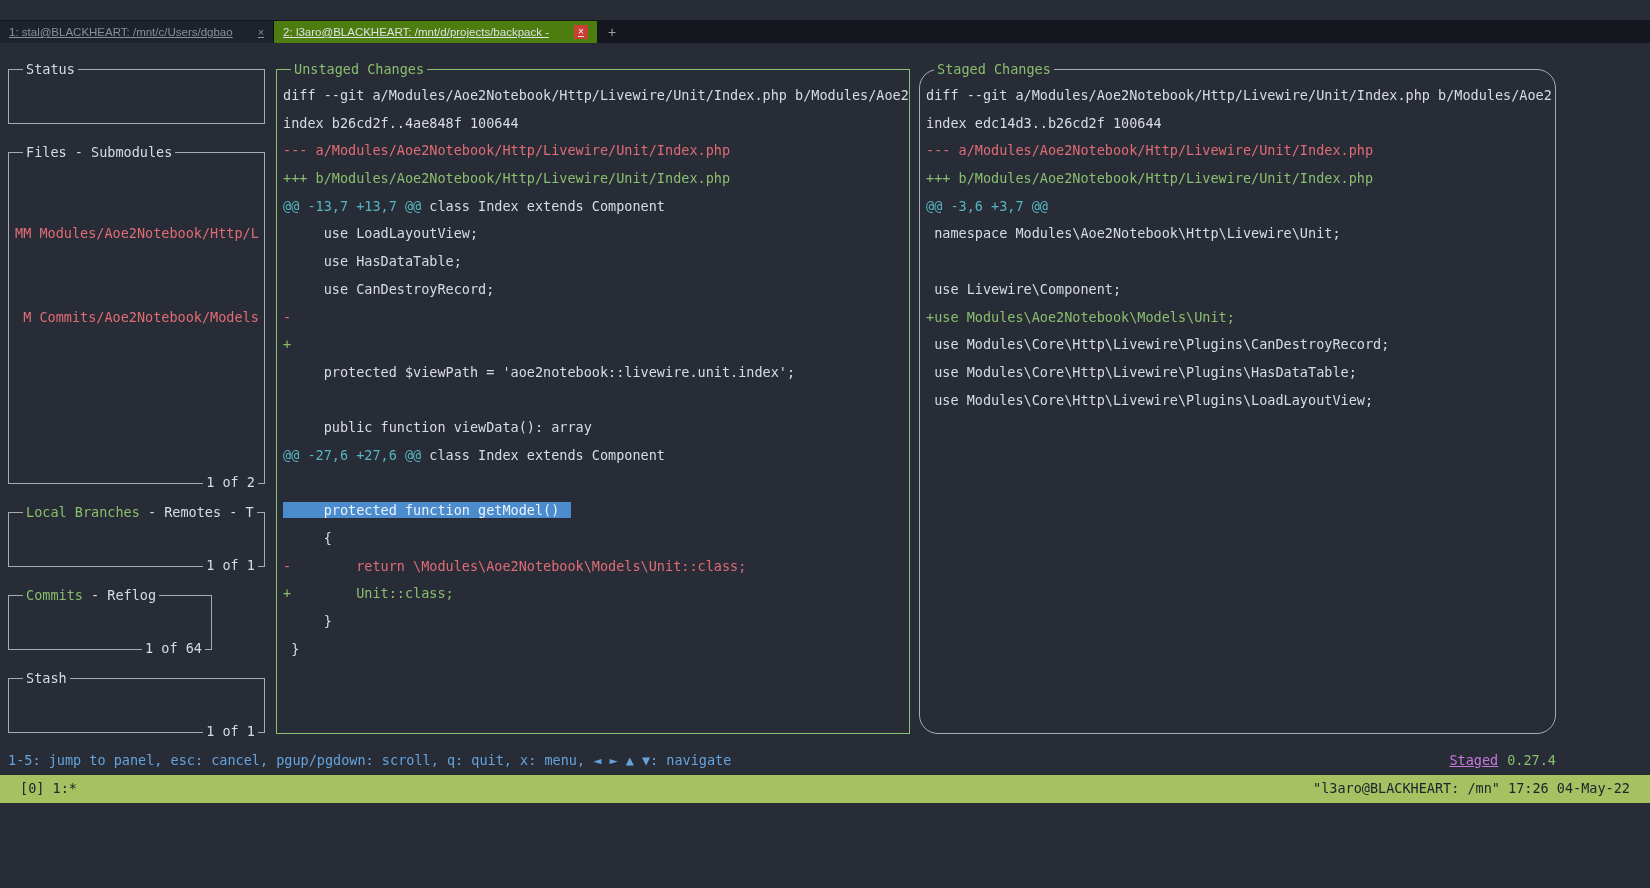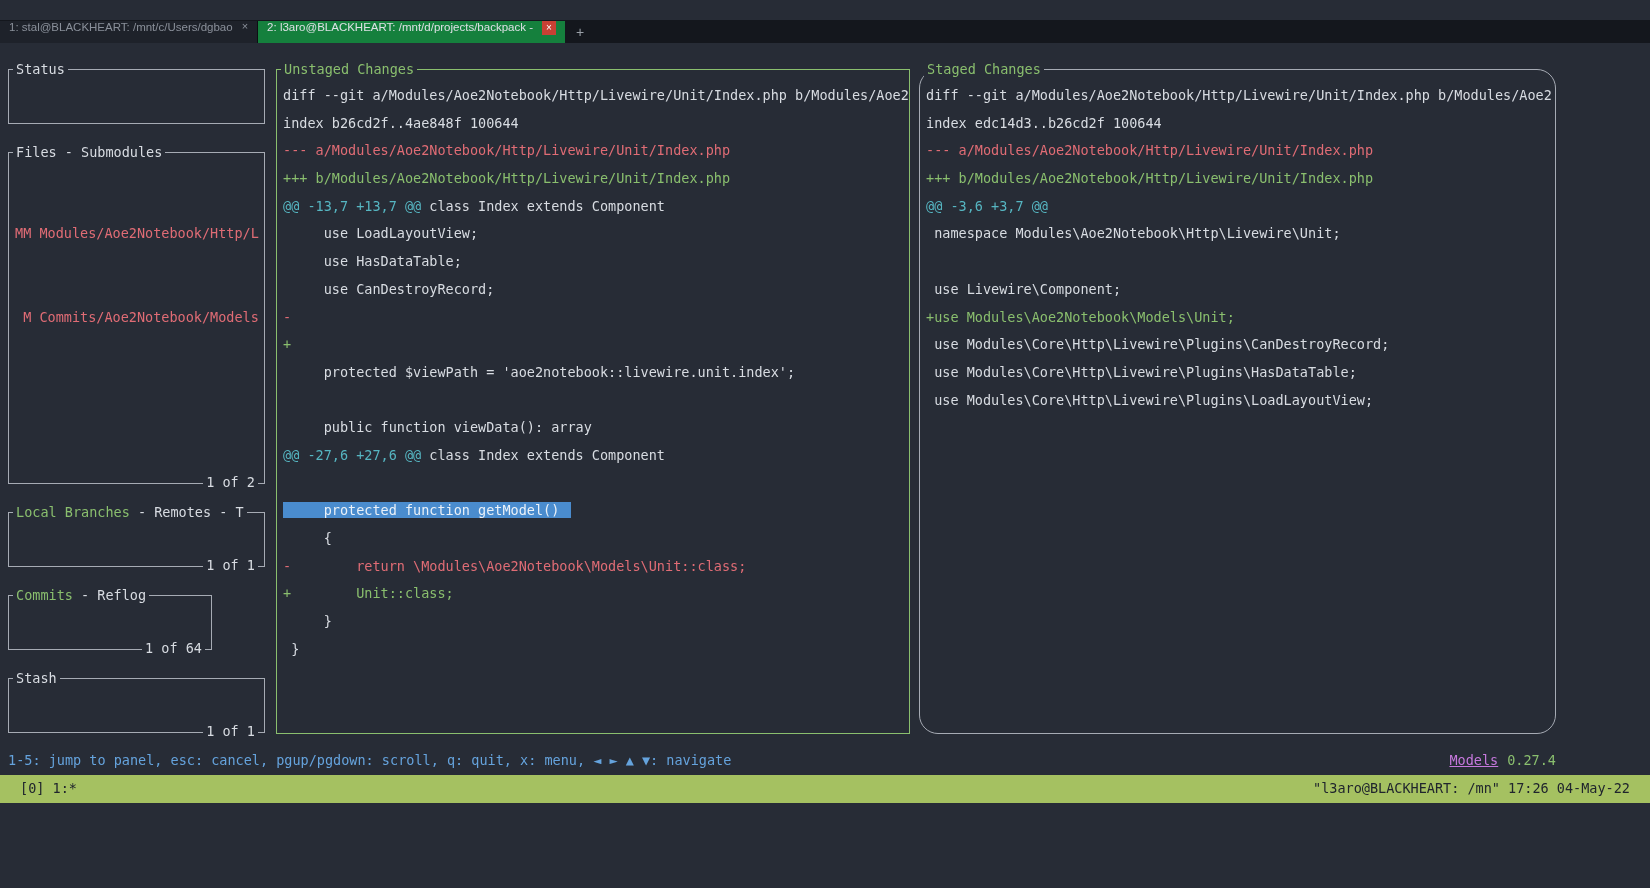"1: stal@BLACKHEART: /mnt/c/Users/dgbao" .tab { align-items: none -> center; gap: 9px -> 25px; text-decoration: none -> underline }
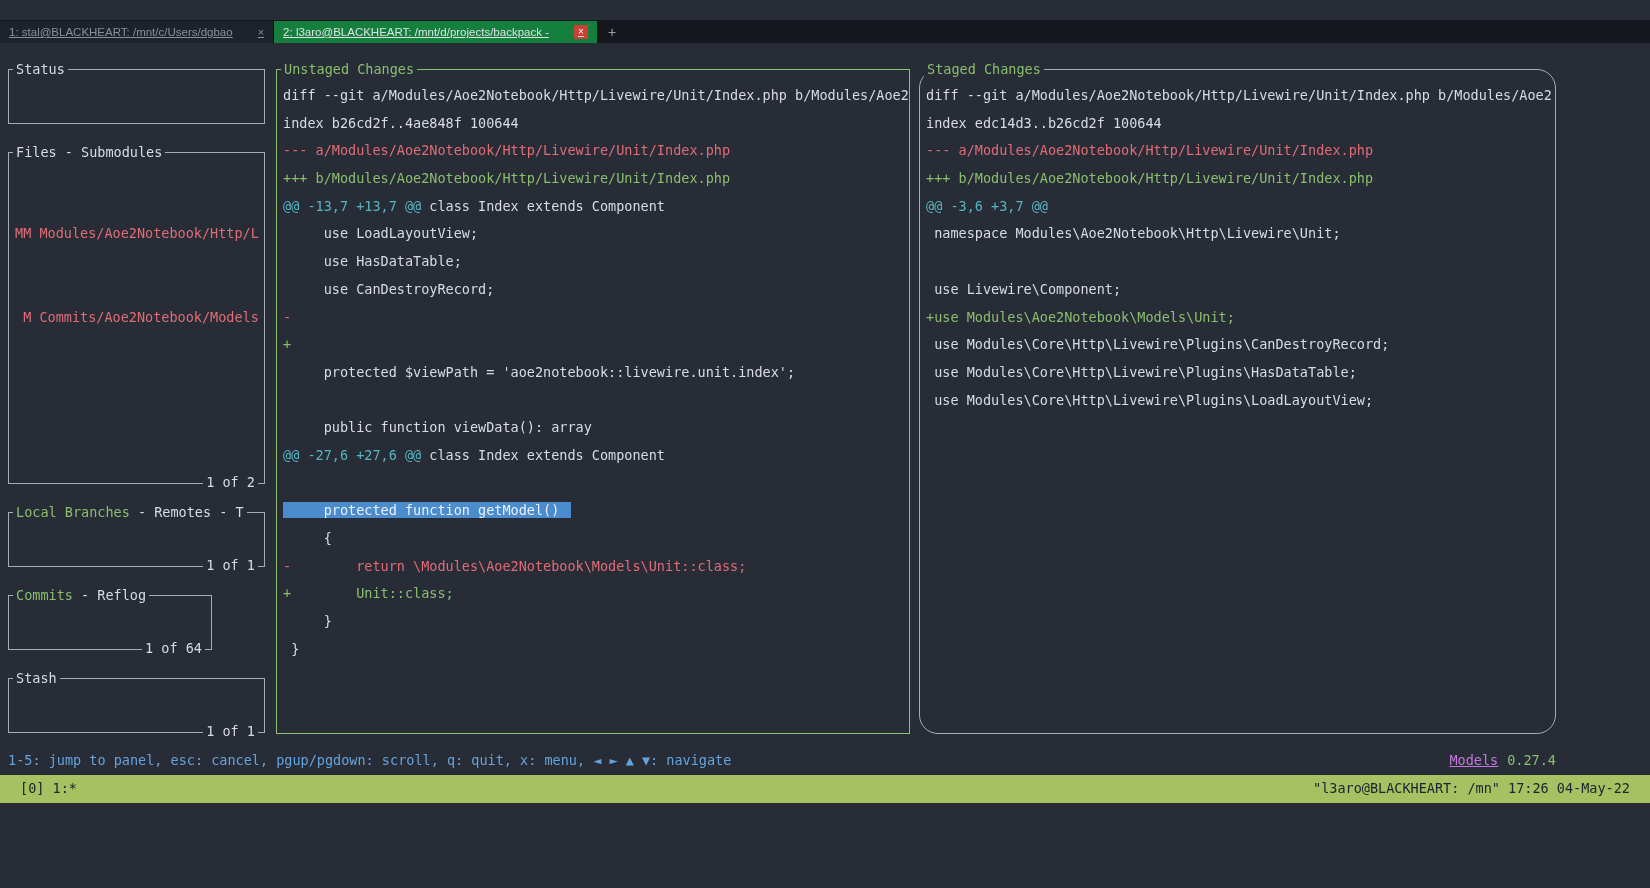"2: l3aro@BLACKHEART:" .tab.active { background: #15803d -> #4d7c0f }
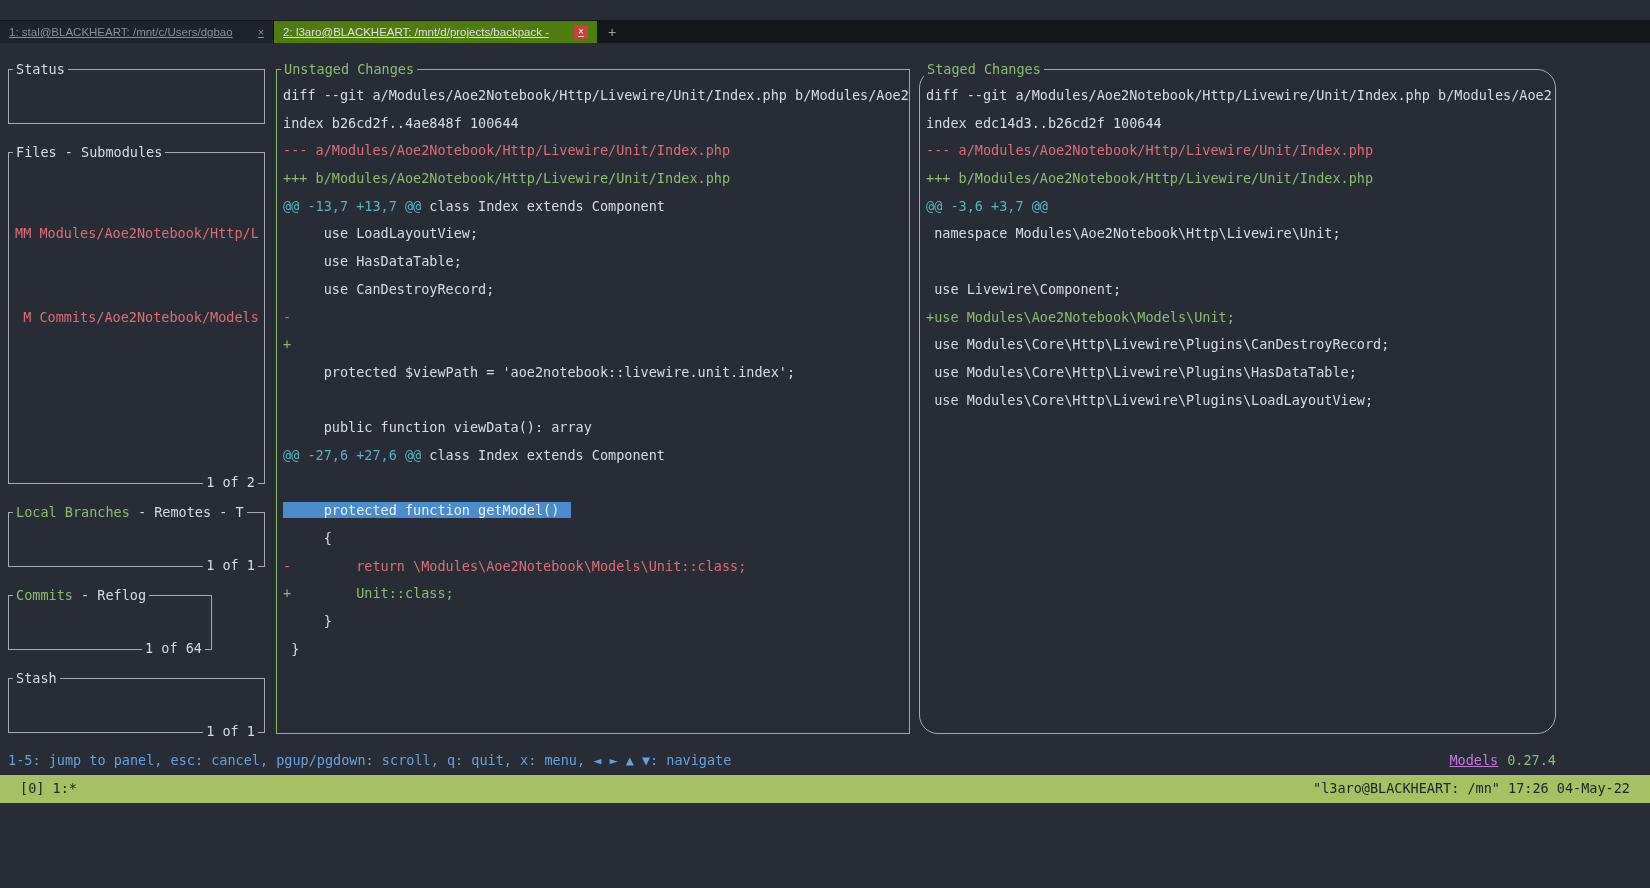"Status" .panel-title { left: 4px -> 14px }
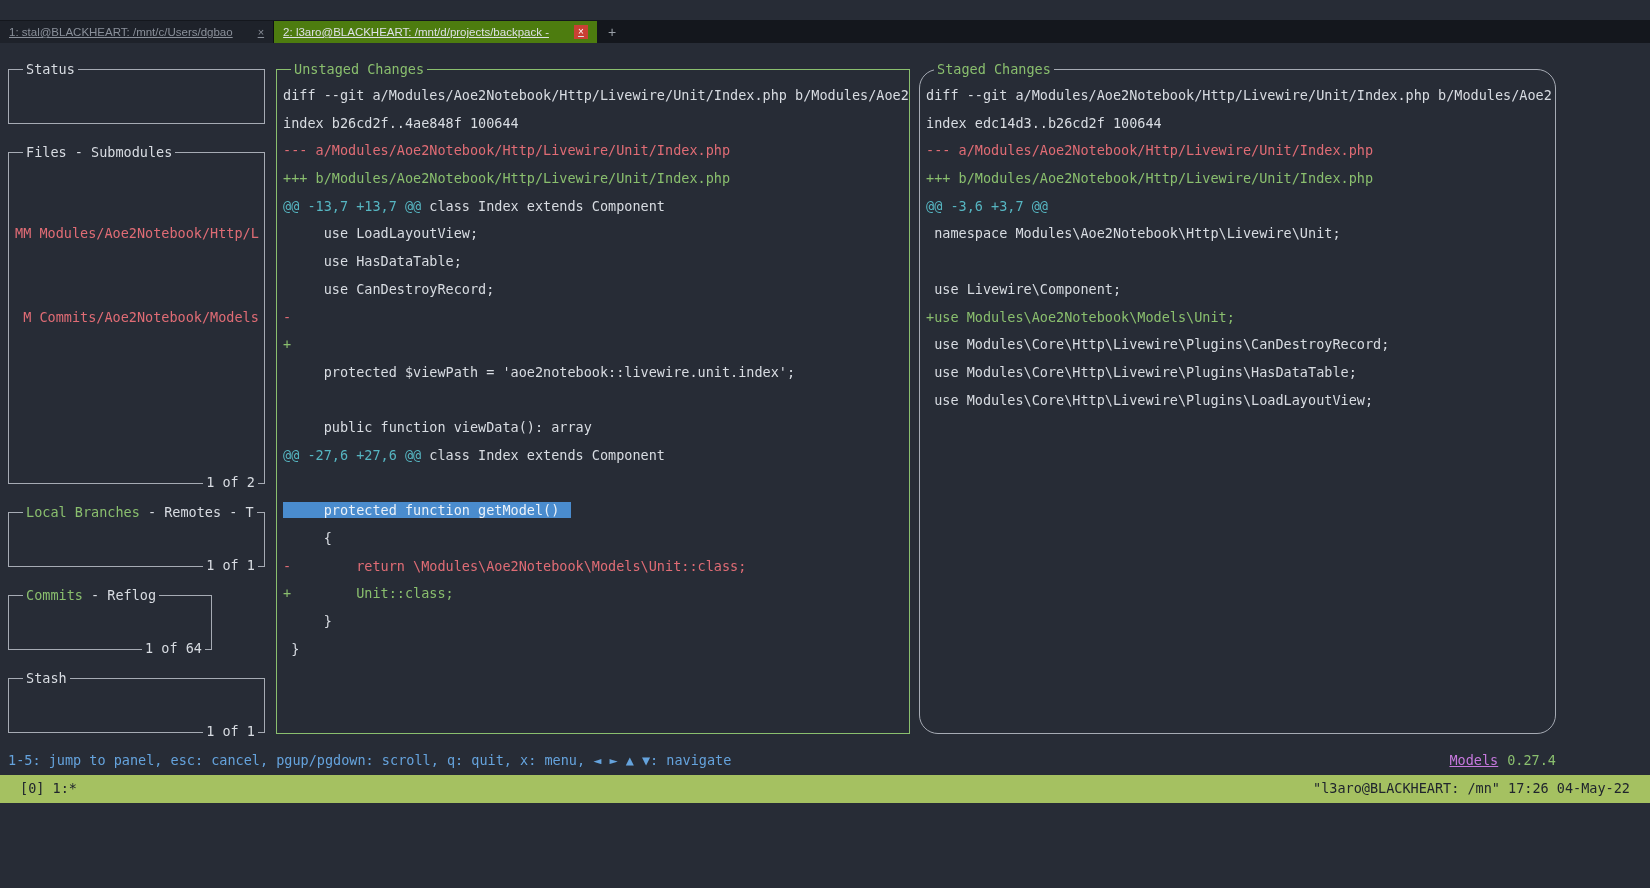"Models" span.donate { text: Models -> Staged }
